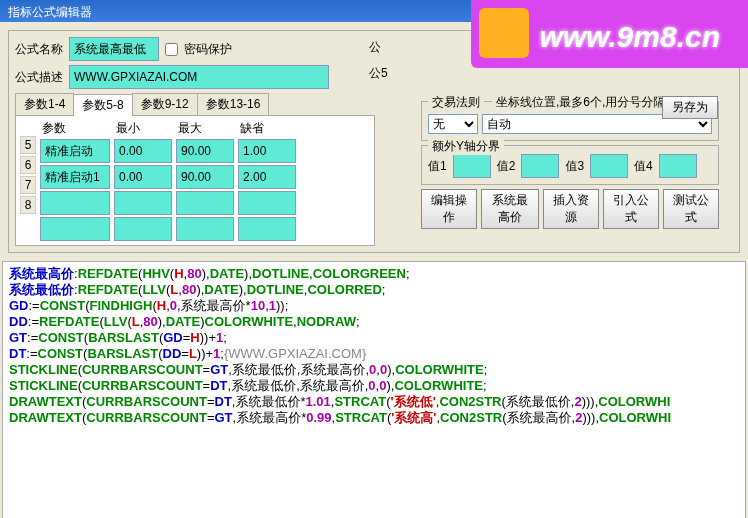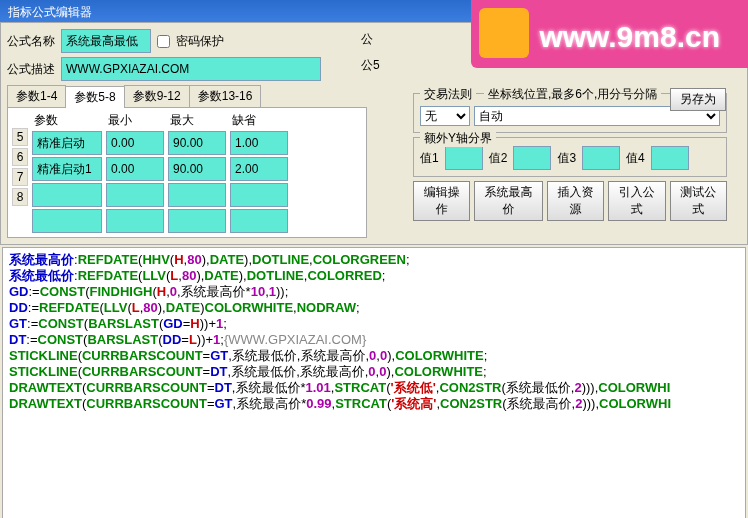"公式名称" .top-section { margin: 0 -> 8px }
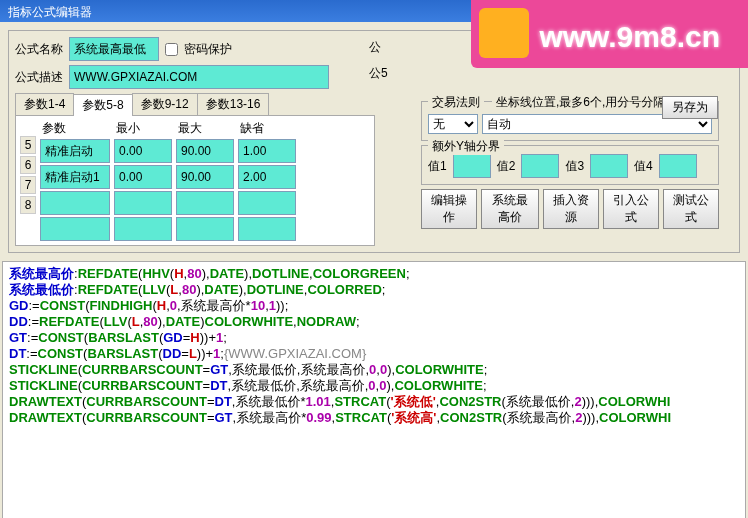"www.9m8.cn" .watermark { background: #ec4899 -> #d946ef; font-style: none -> italic }
